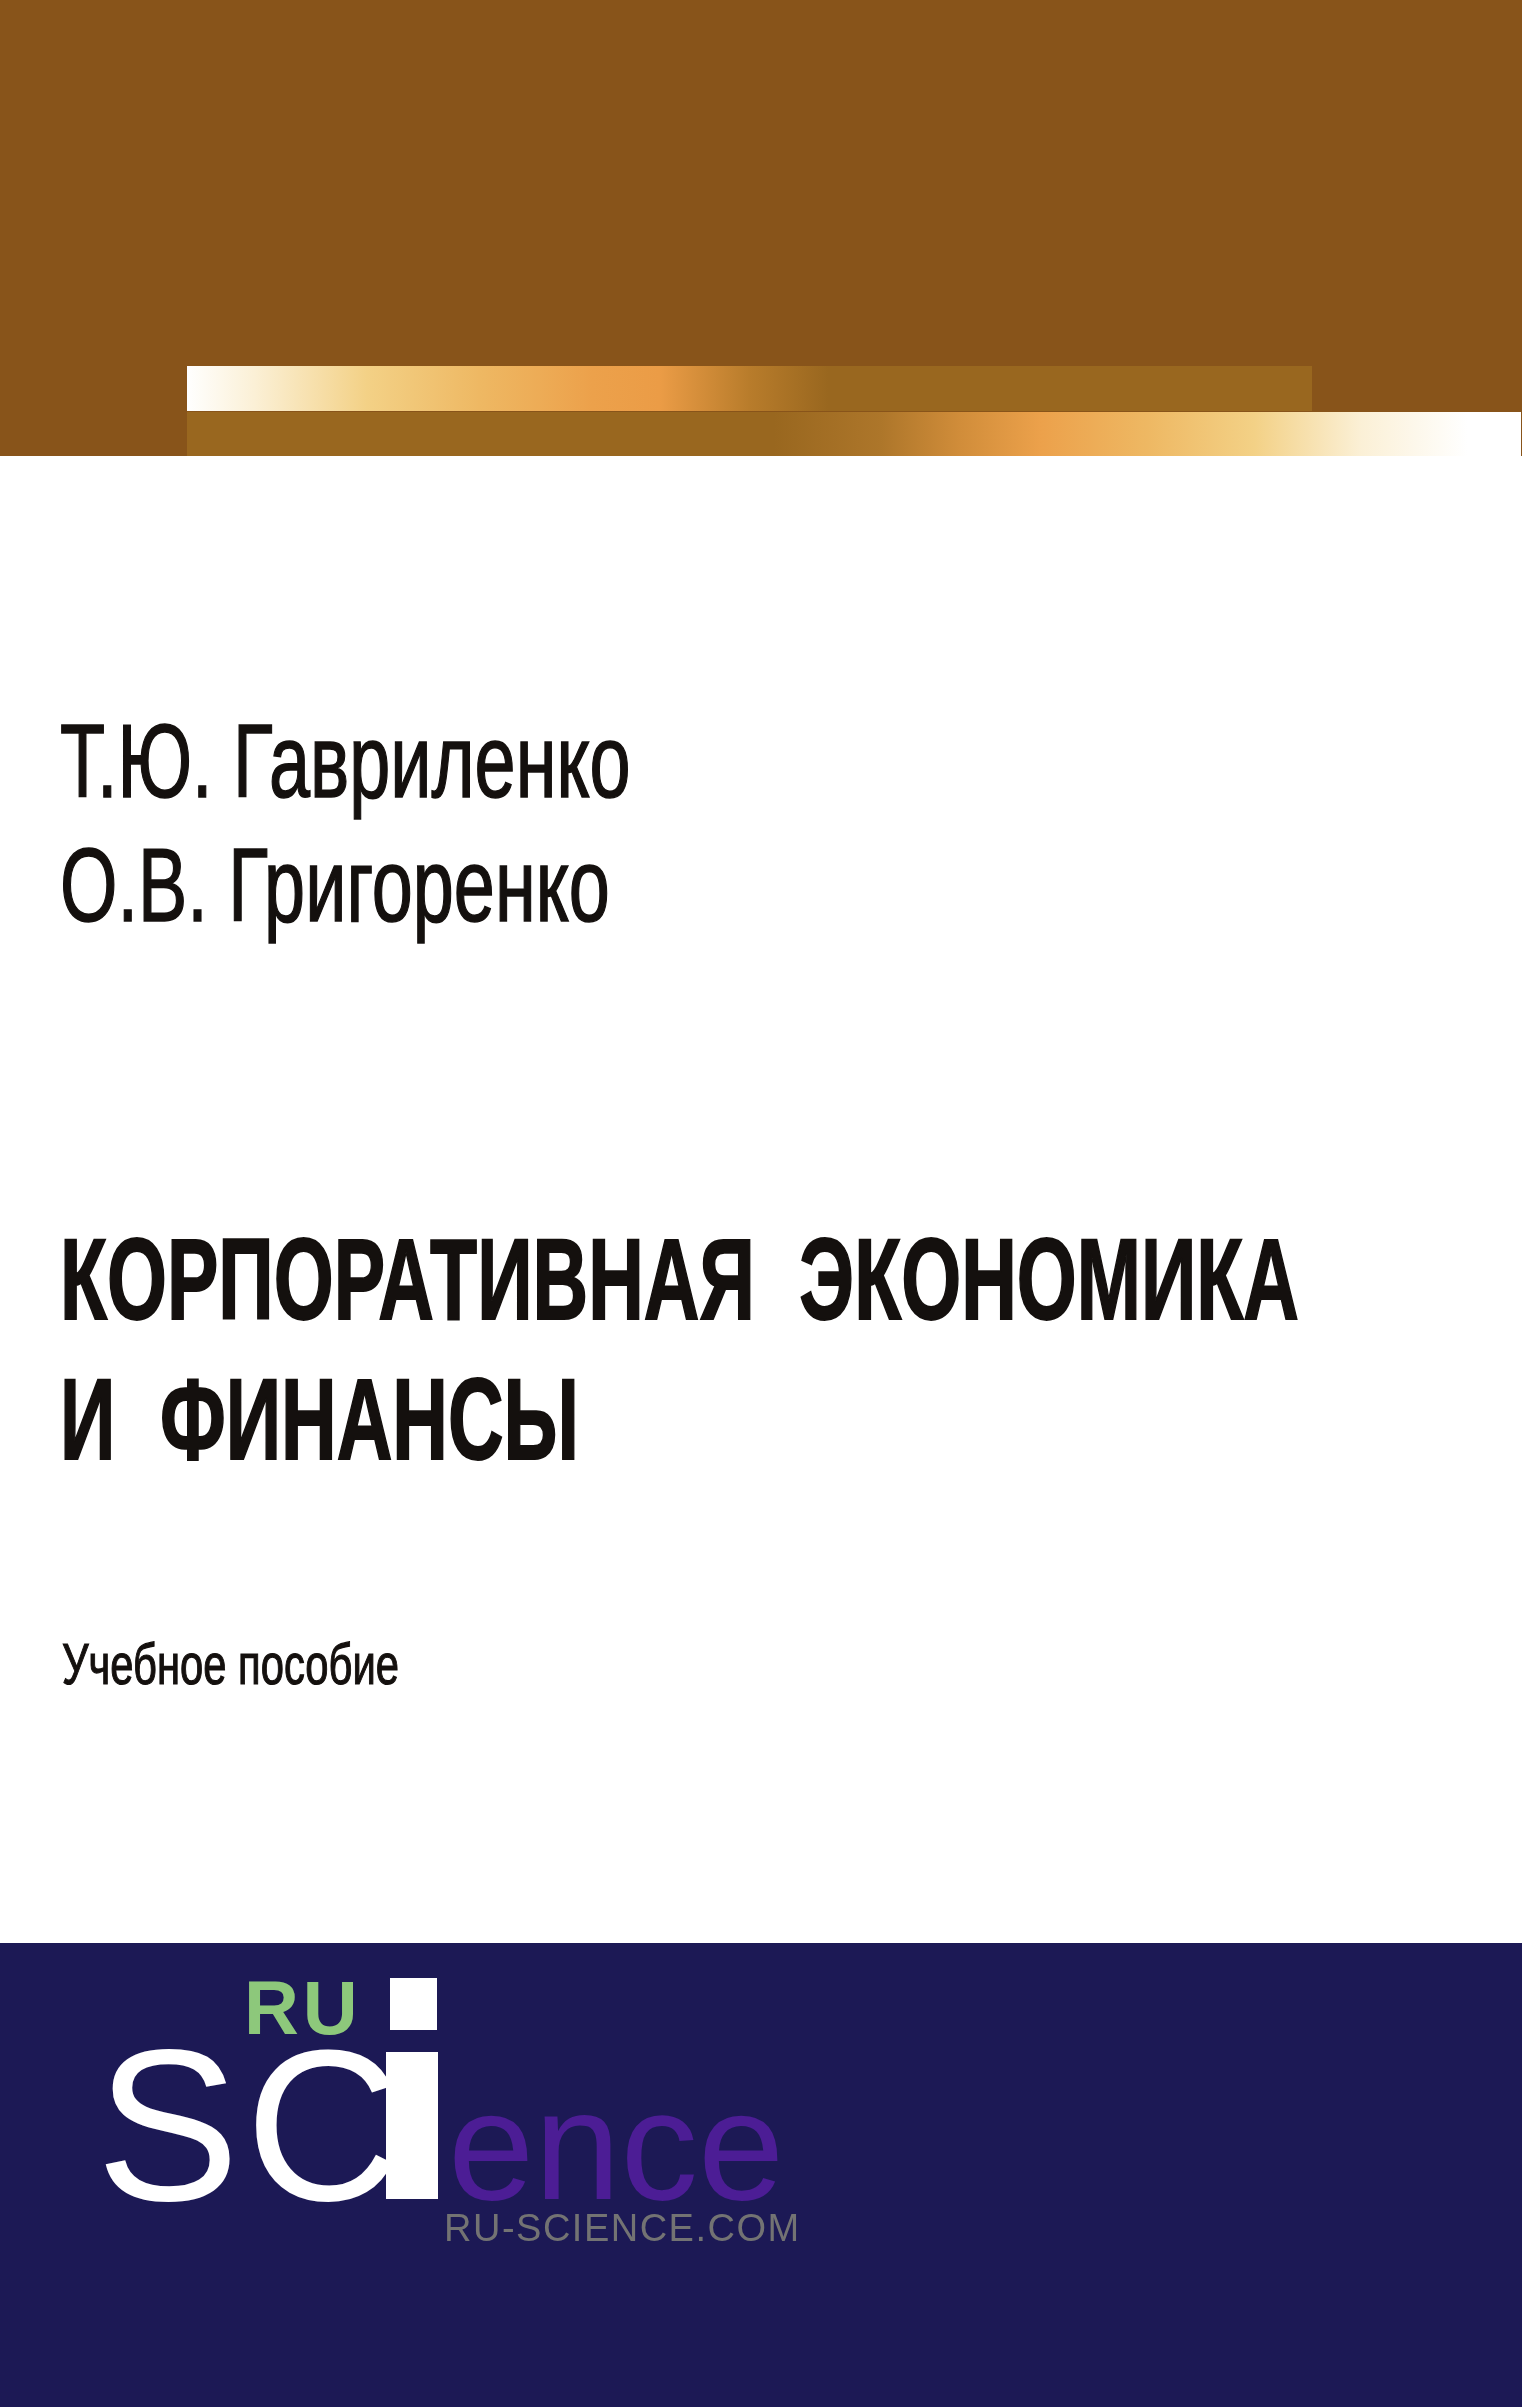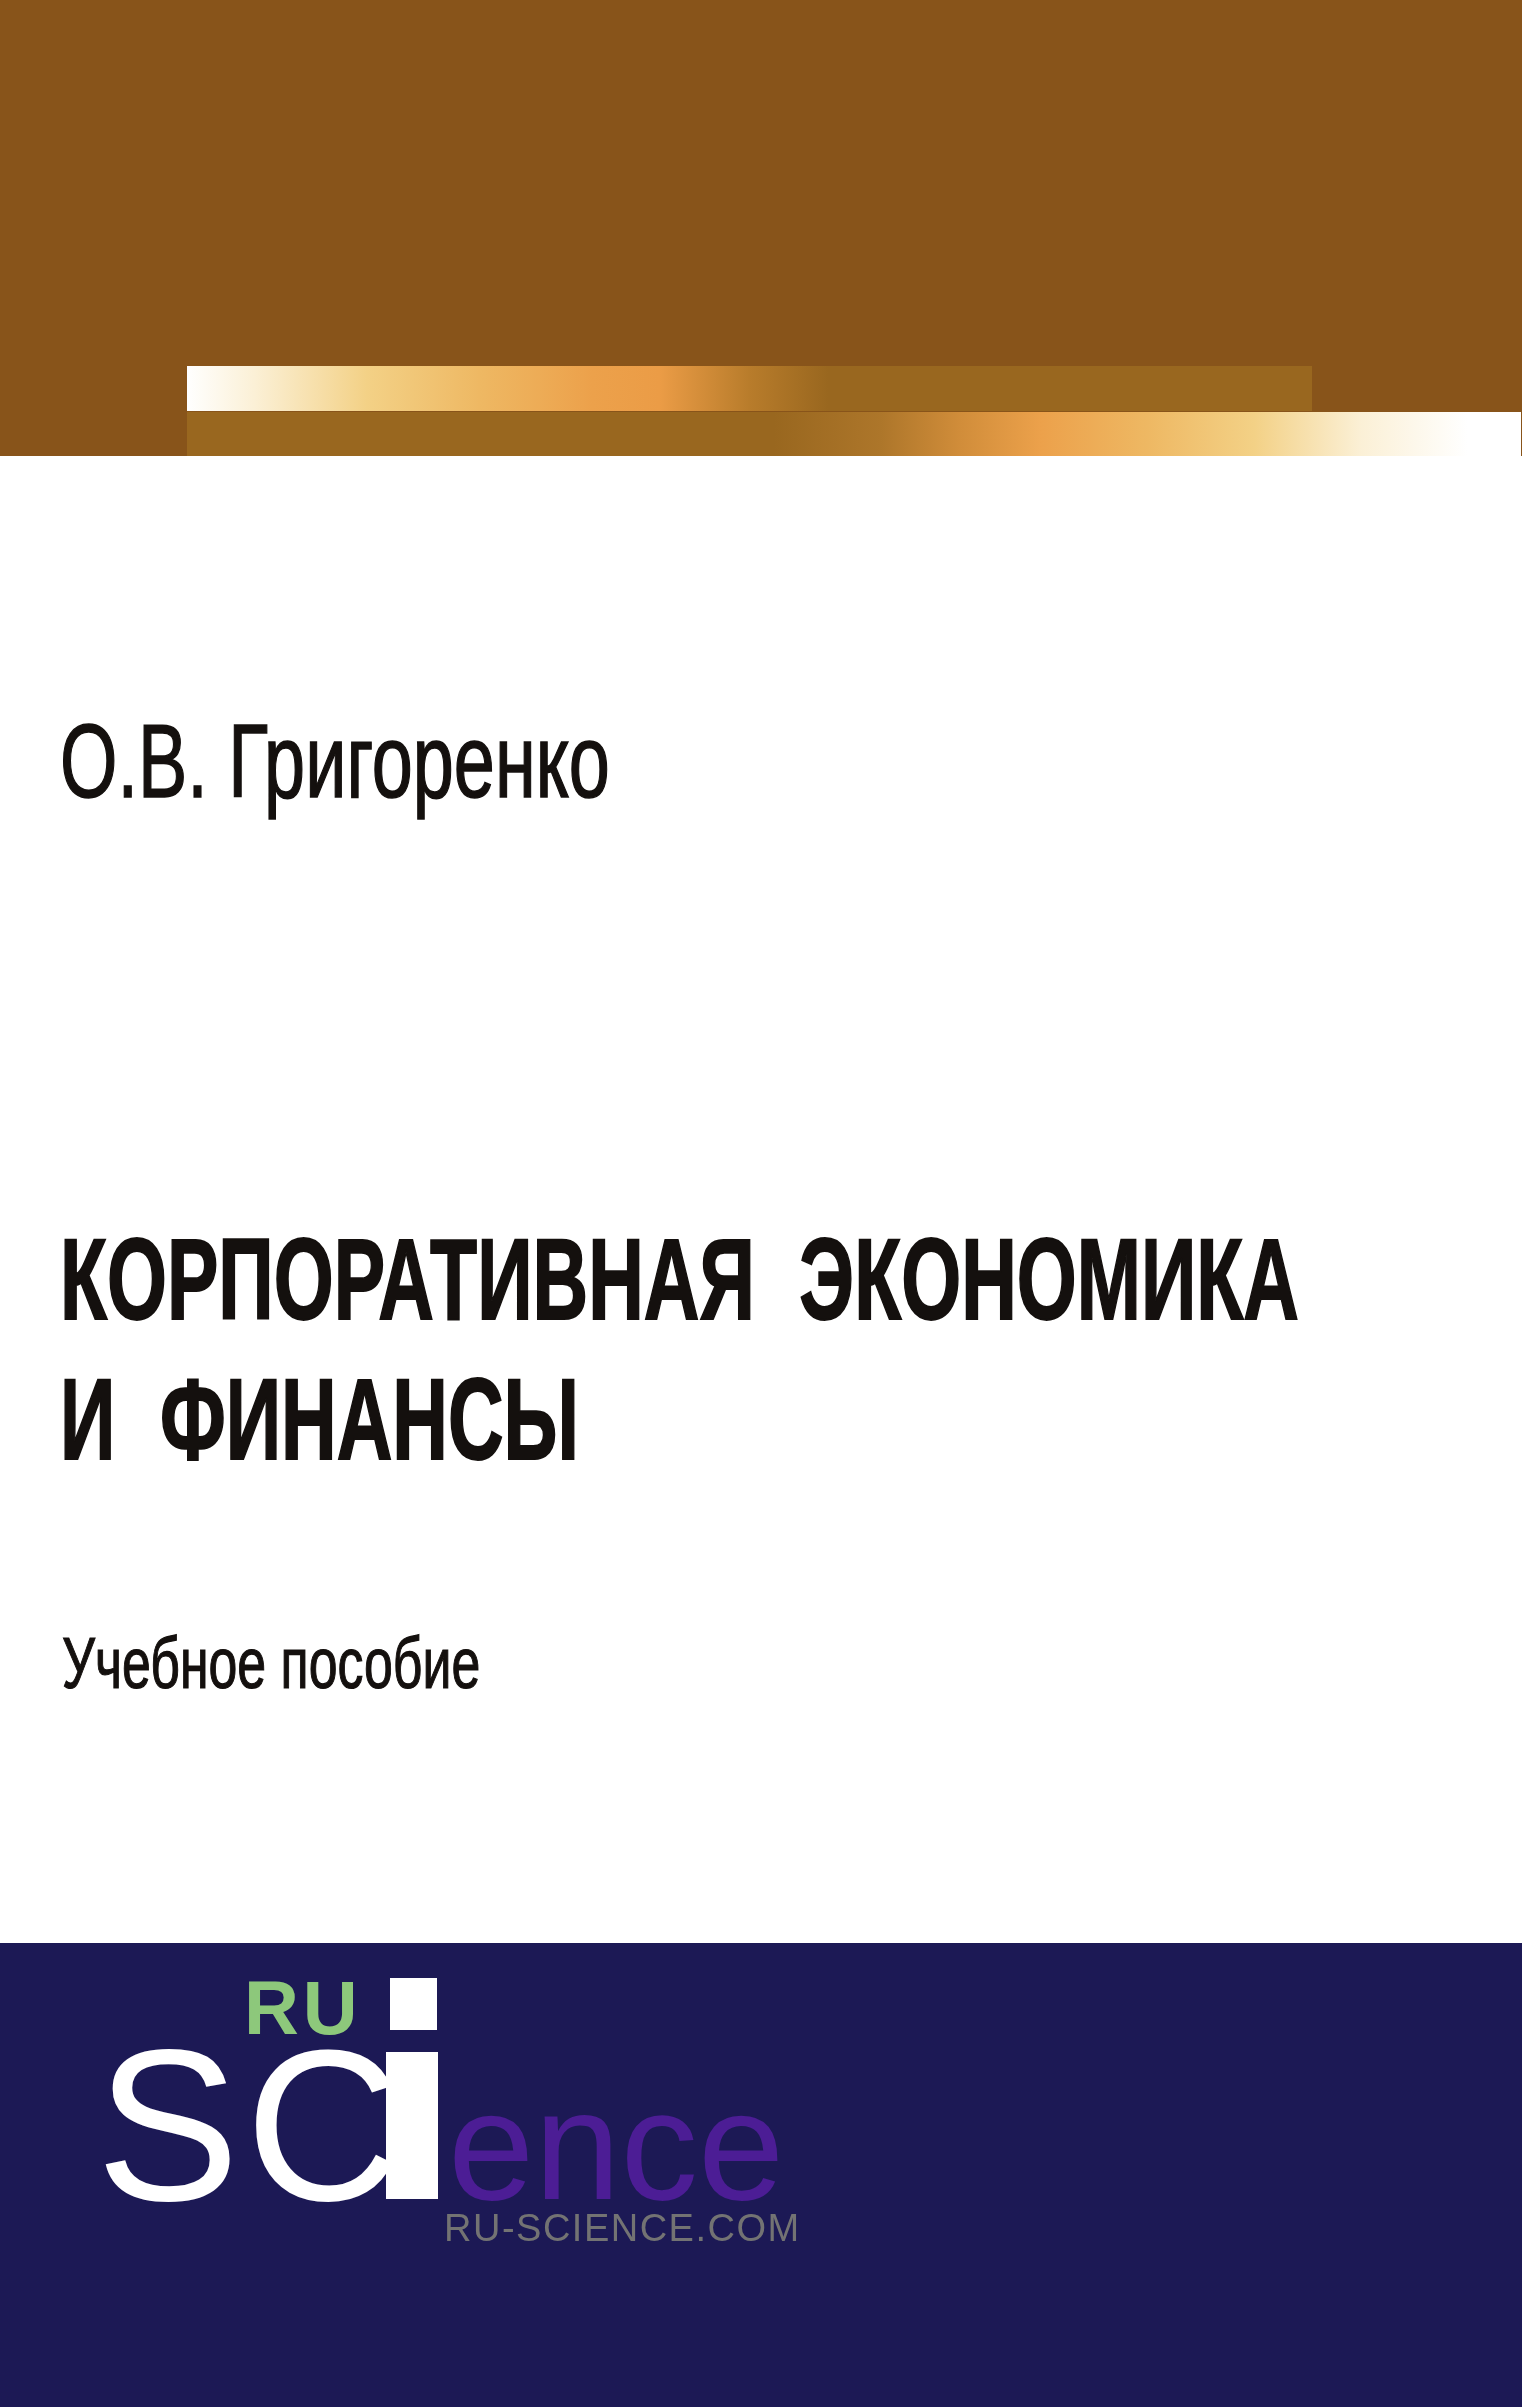"Т.Ю. Гавриленко" div.line { html: none -> <div><span>Т.Ю. Гавриленко</span></div> }
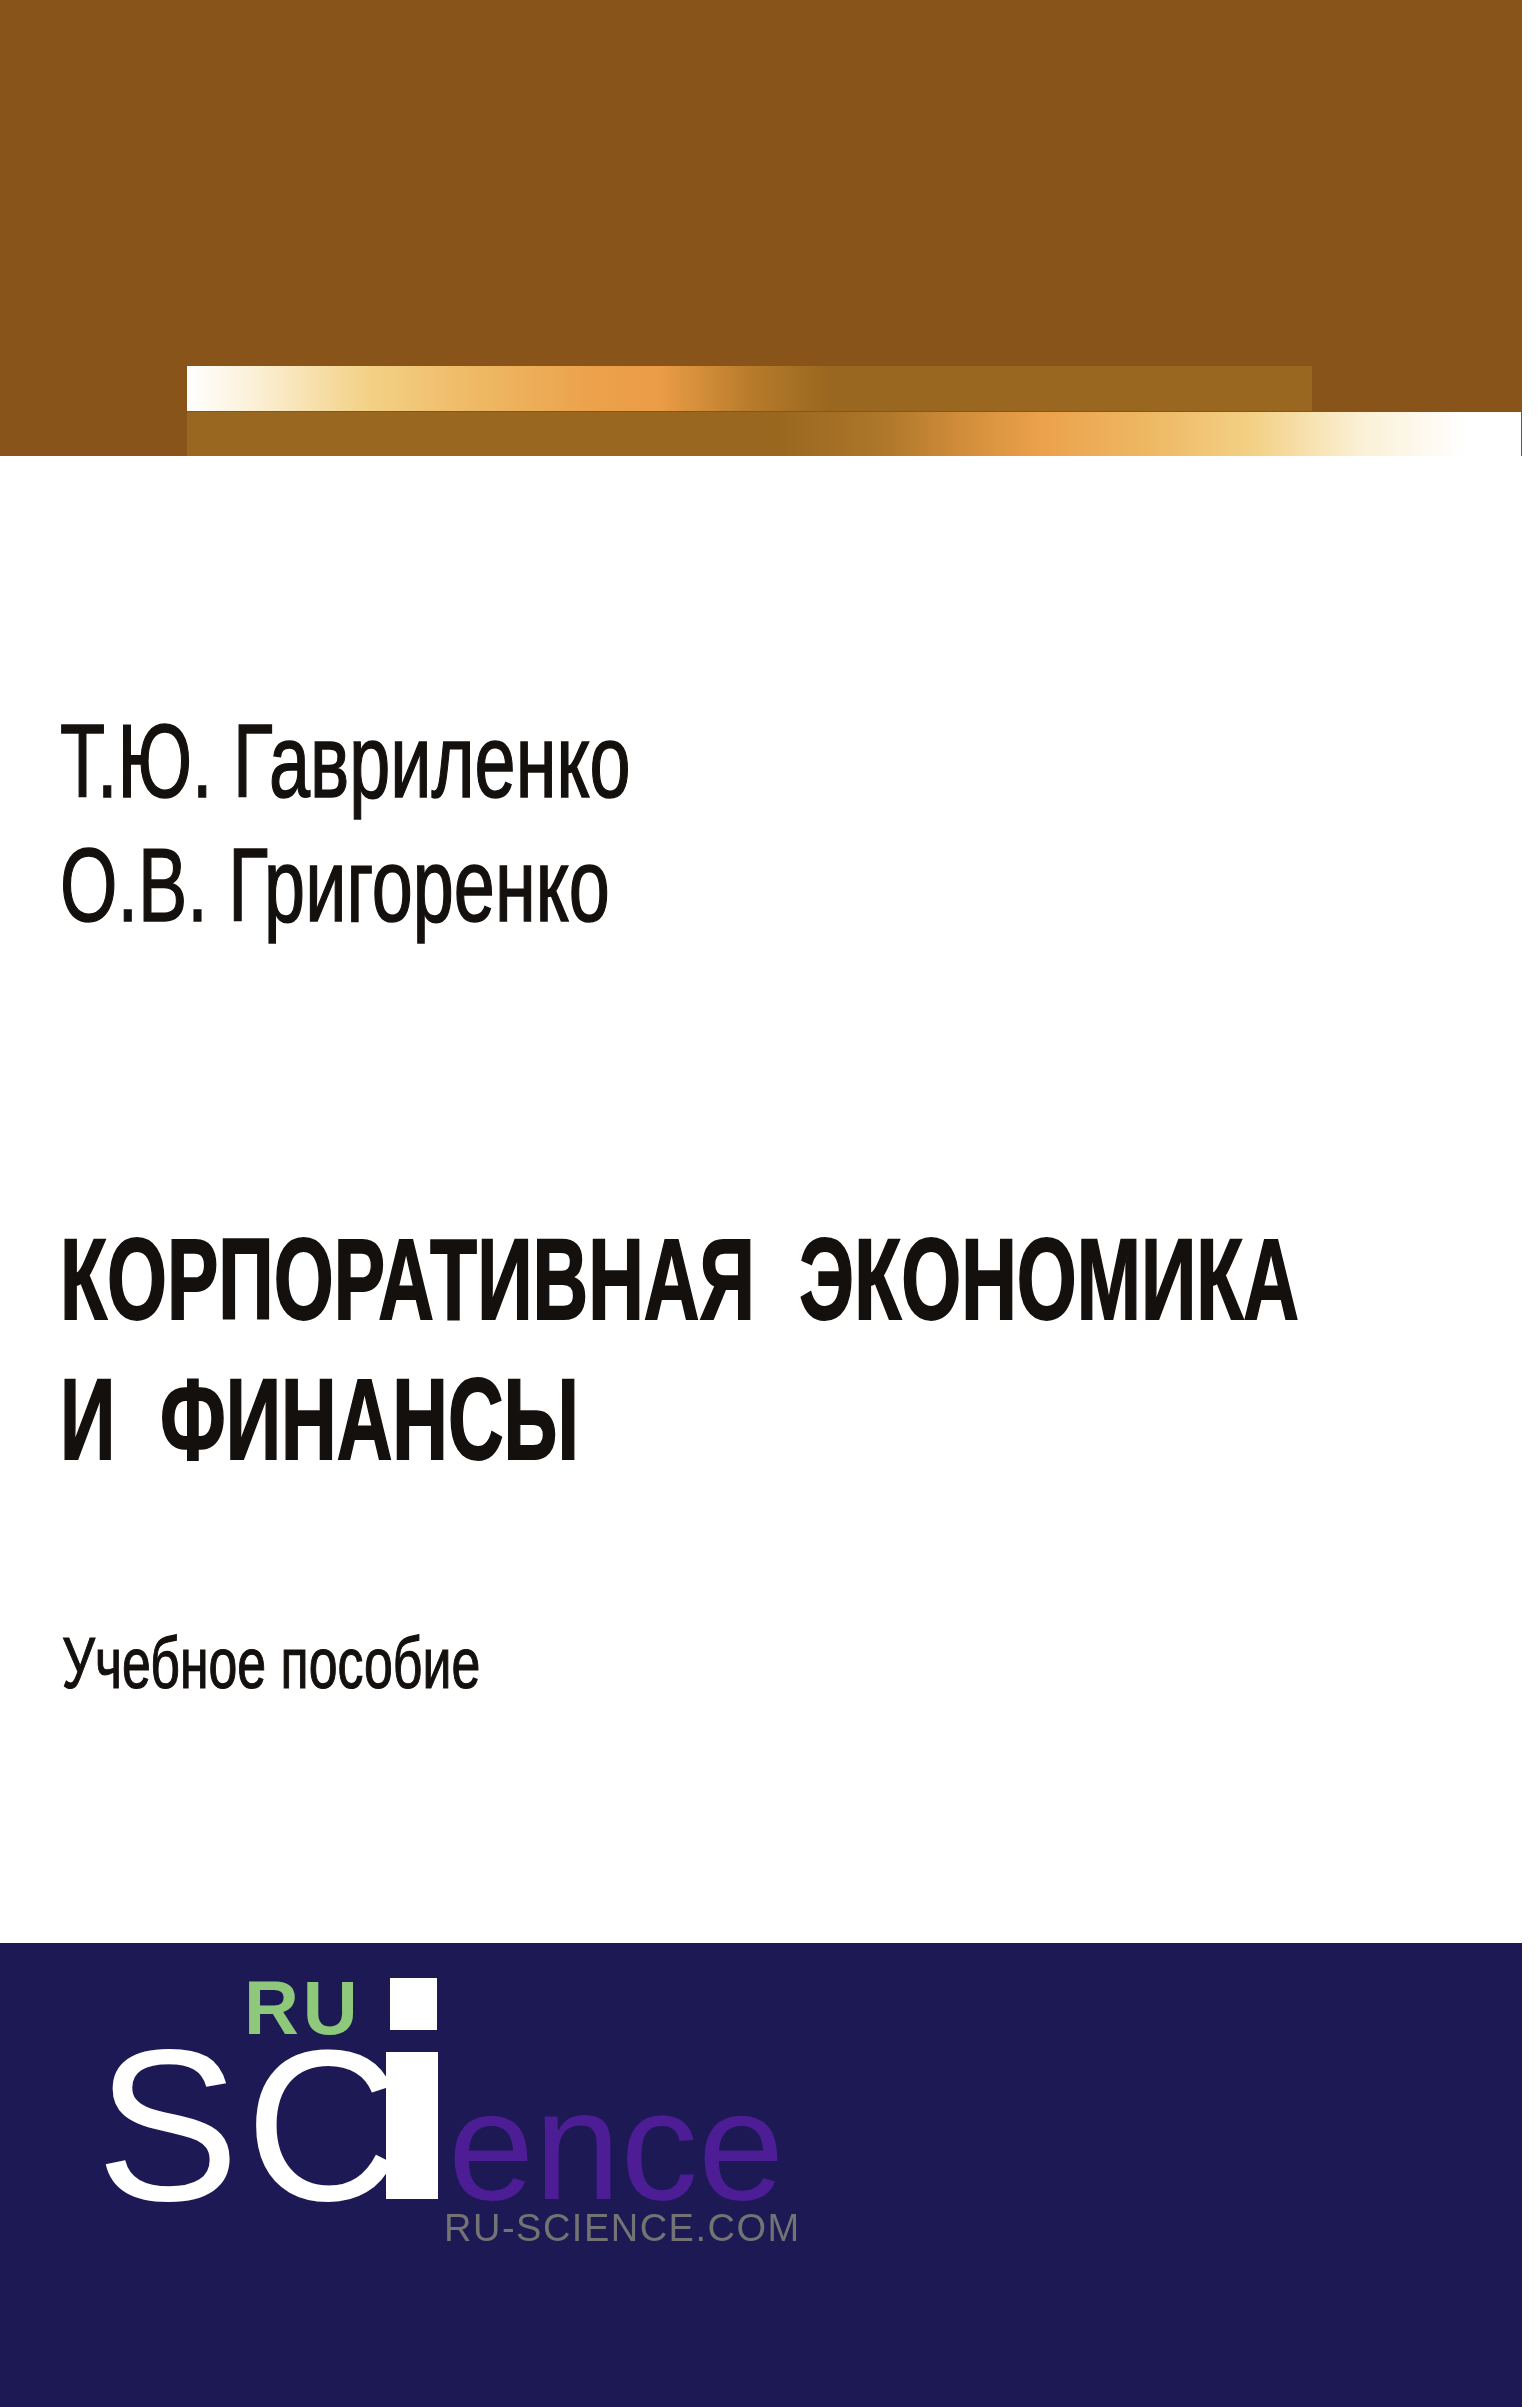"Учебное пособие" .subtitle-block .line { font-size: 72px -> 58px }
